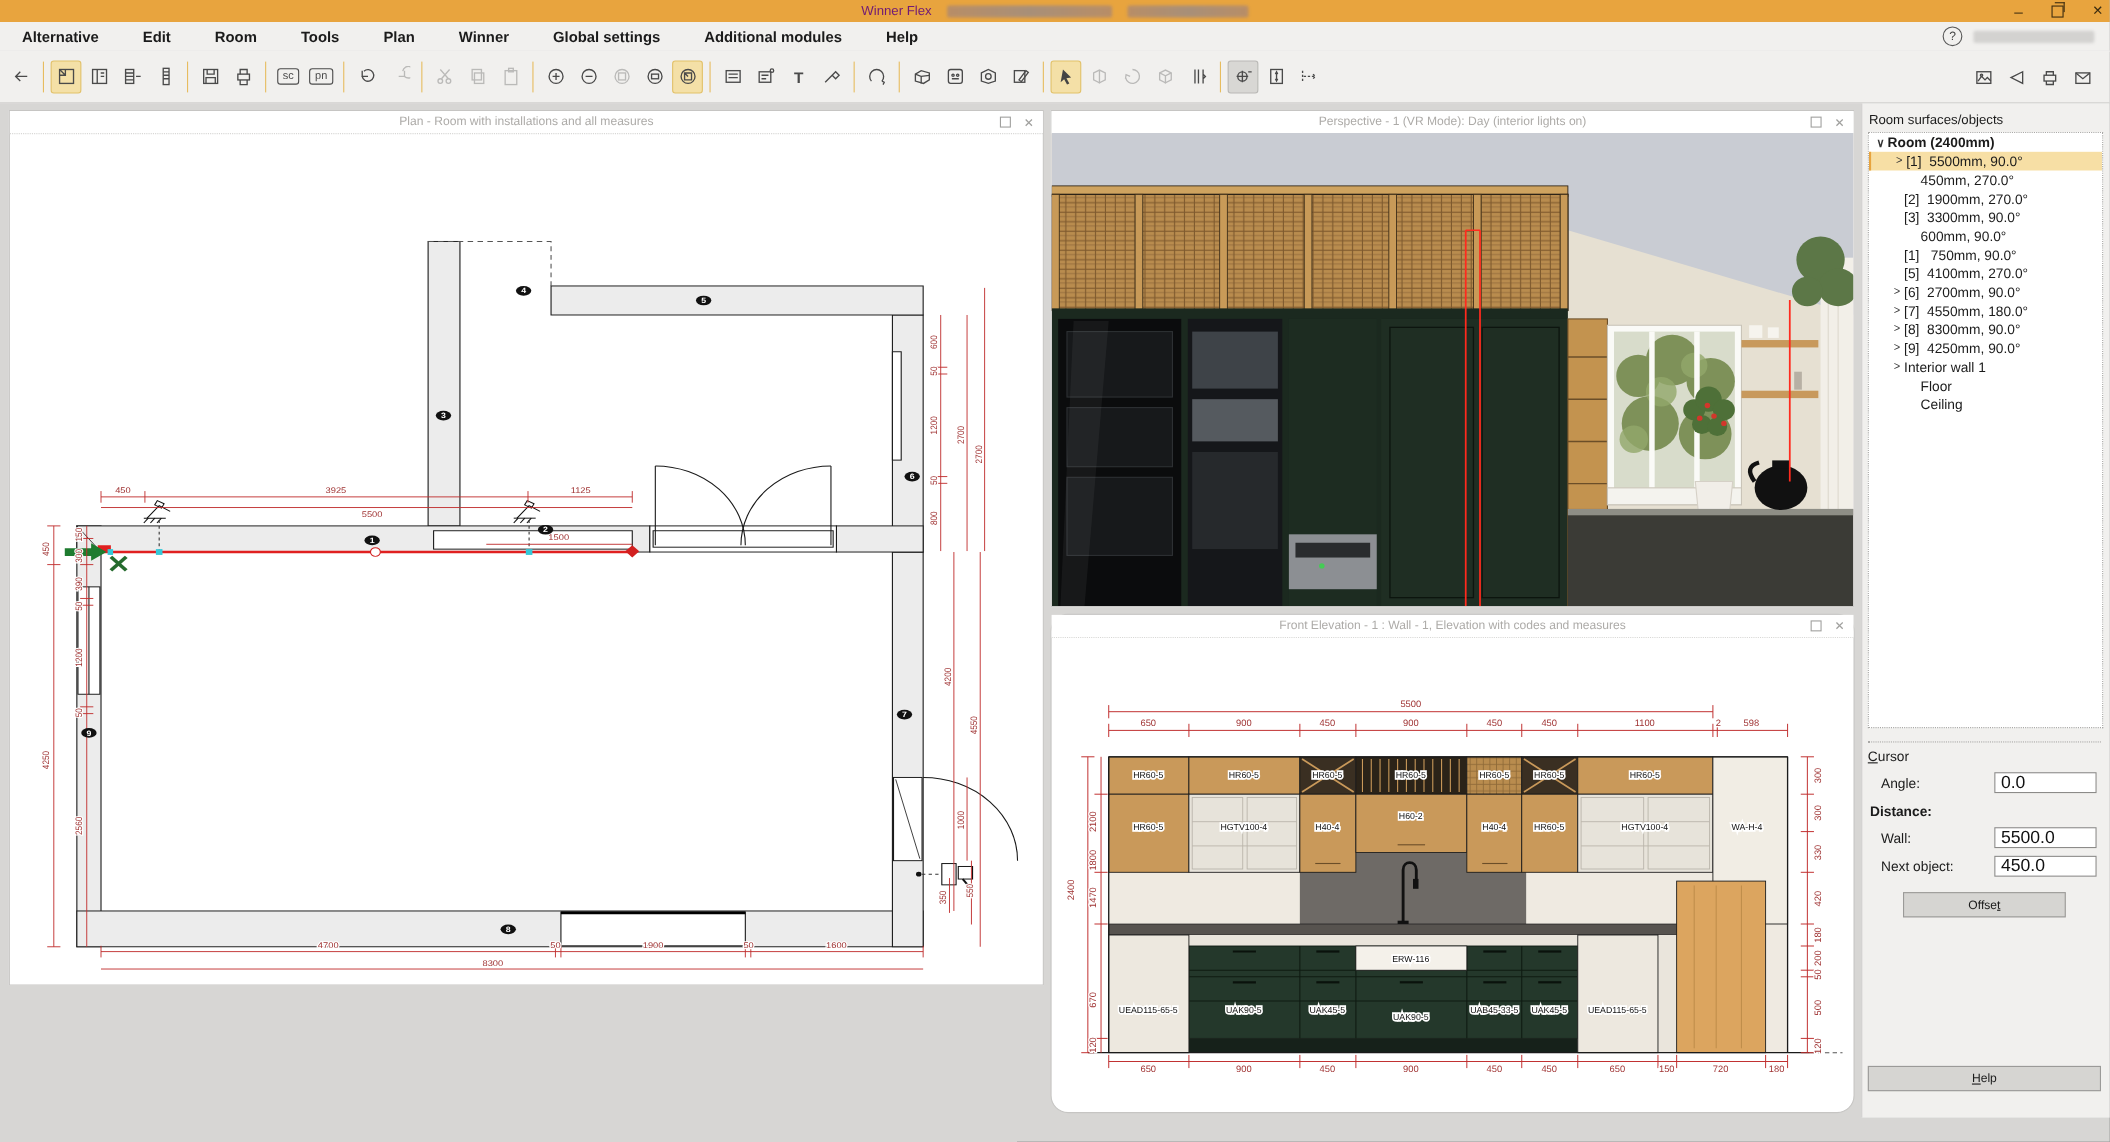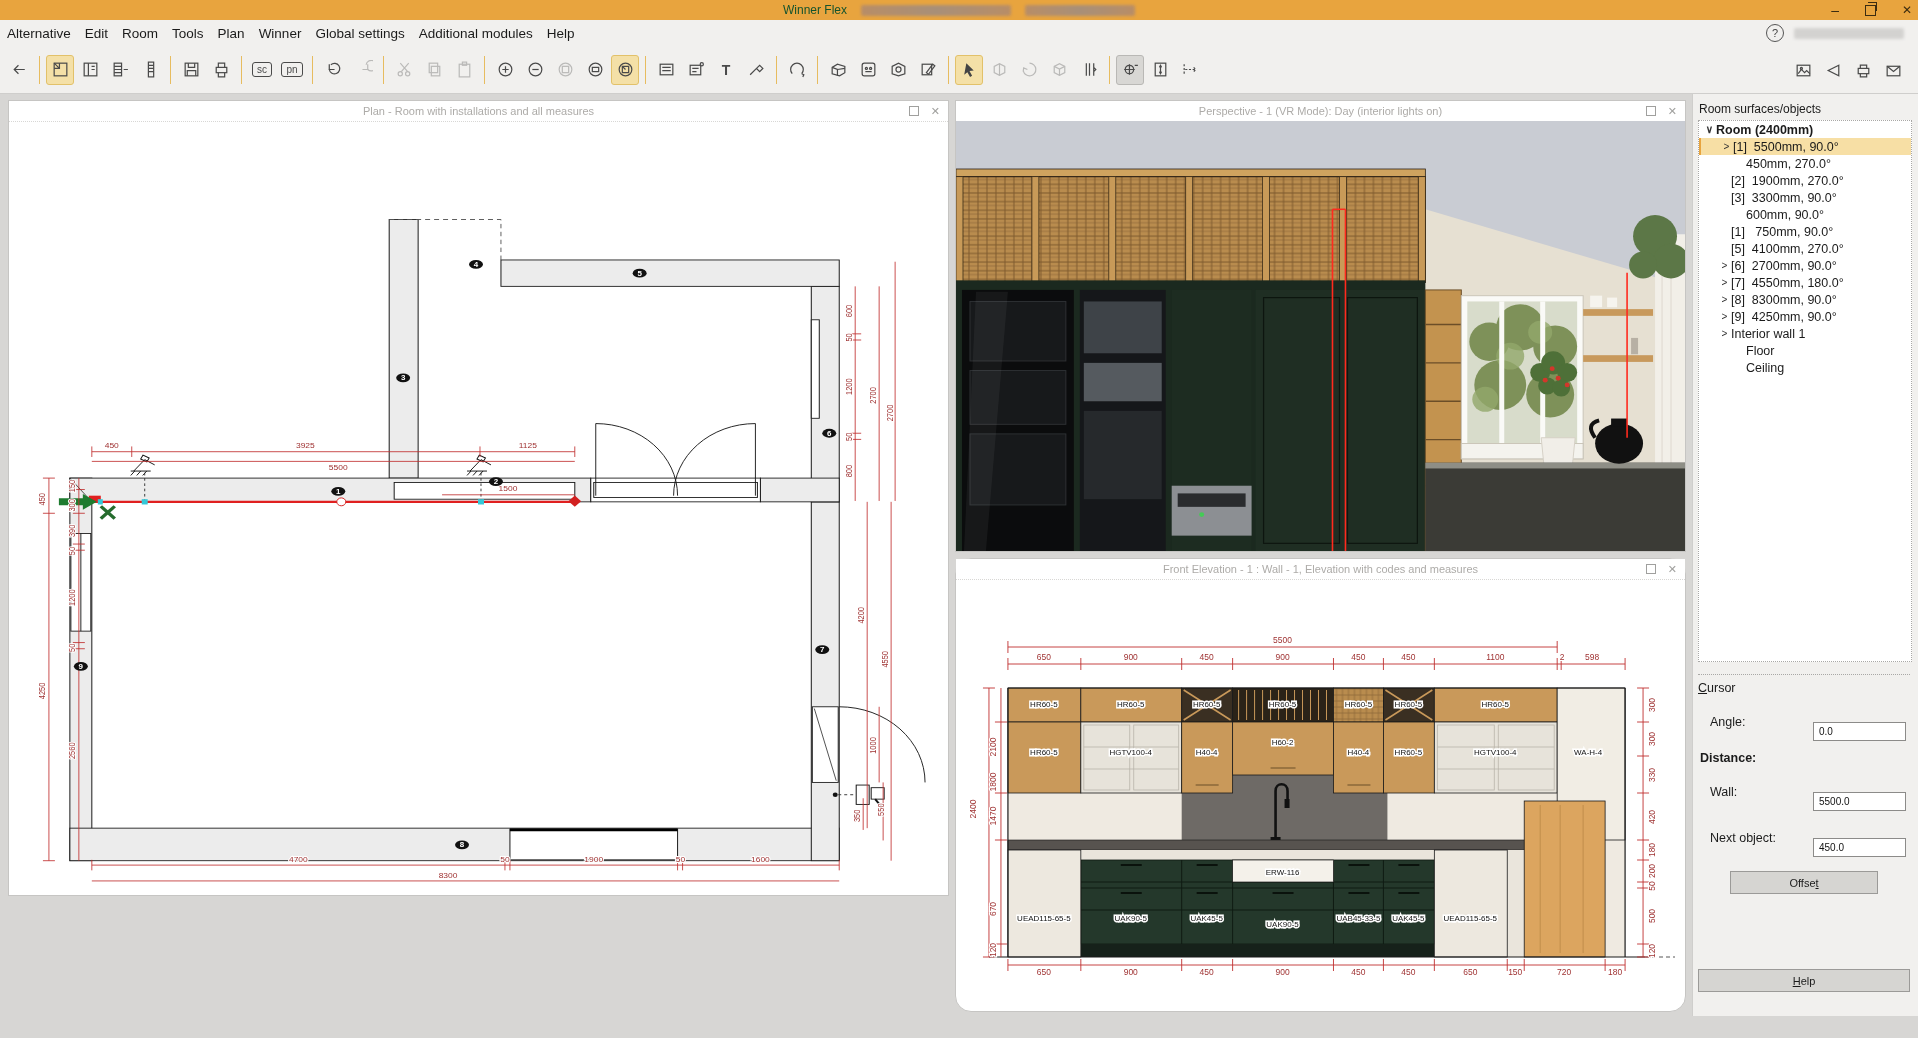"Winner Flex" .tb-title { color: #14532d -> #701a75 }
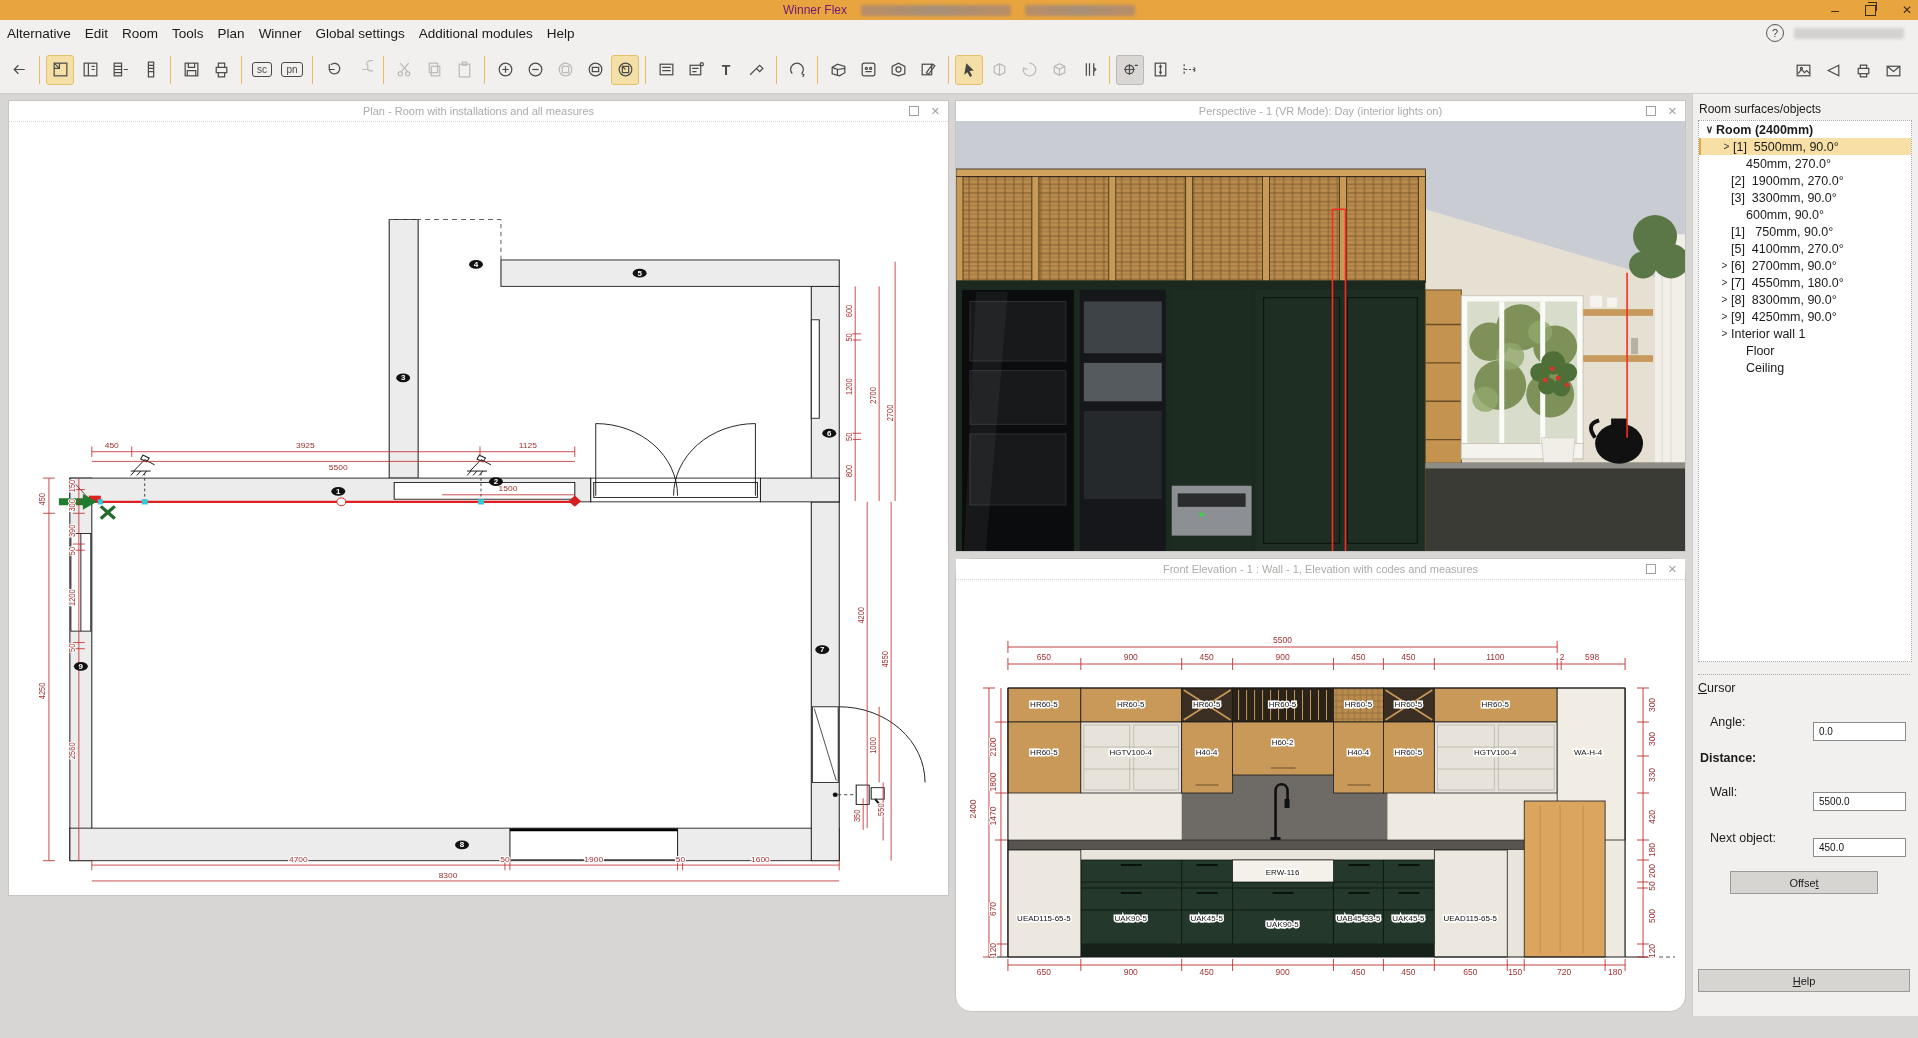"Alternative" .menu-item { font-weight: none -> bold; padding: 0 7px -> 0 20px }
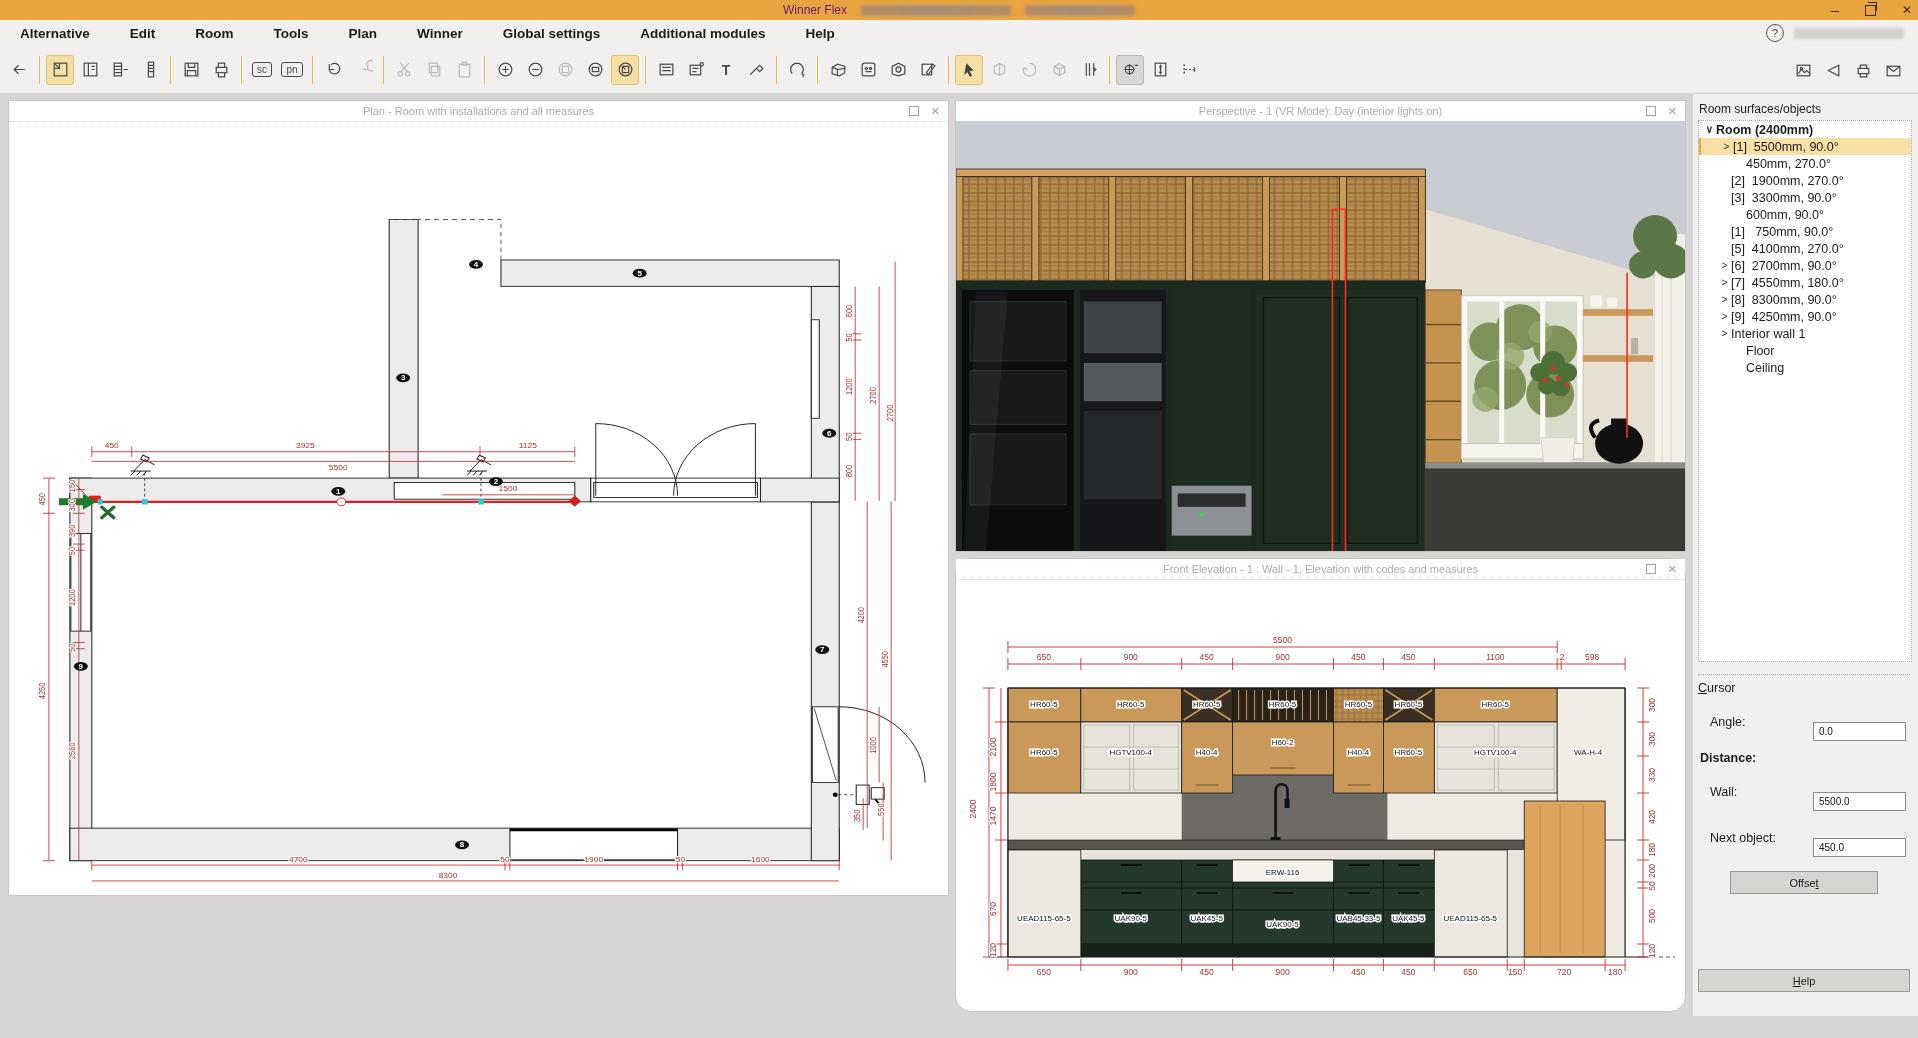"0.0" .crow input { font-size: 10px -> 16px; margin-top: 20px -> none }
